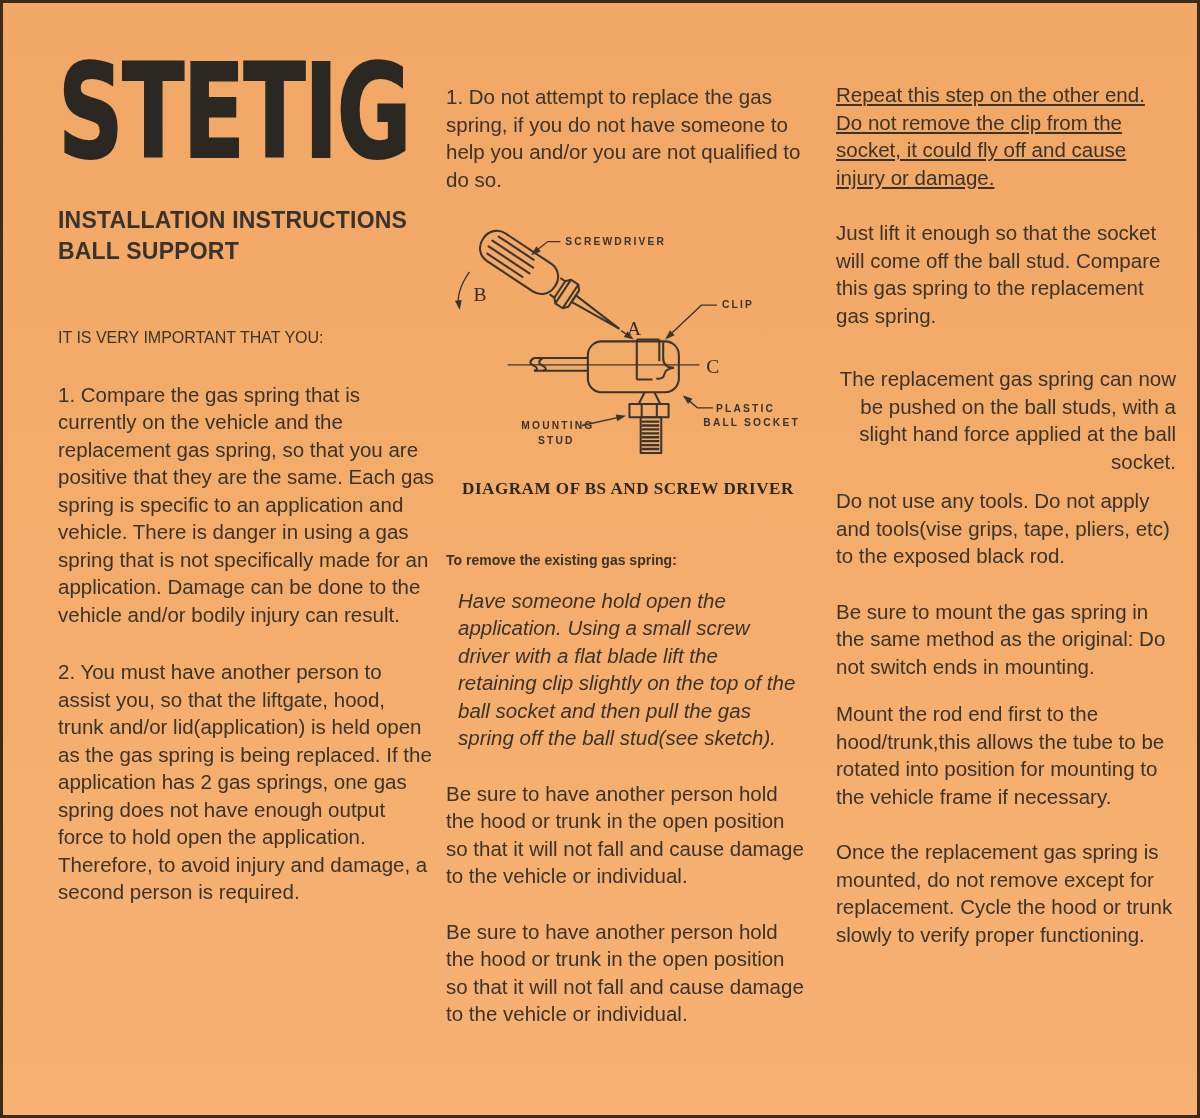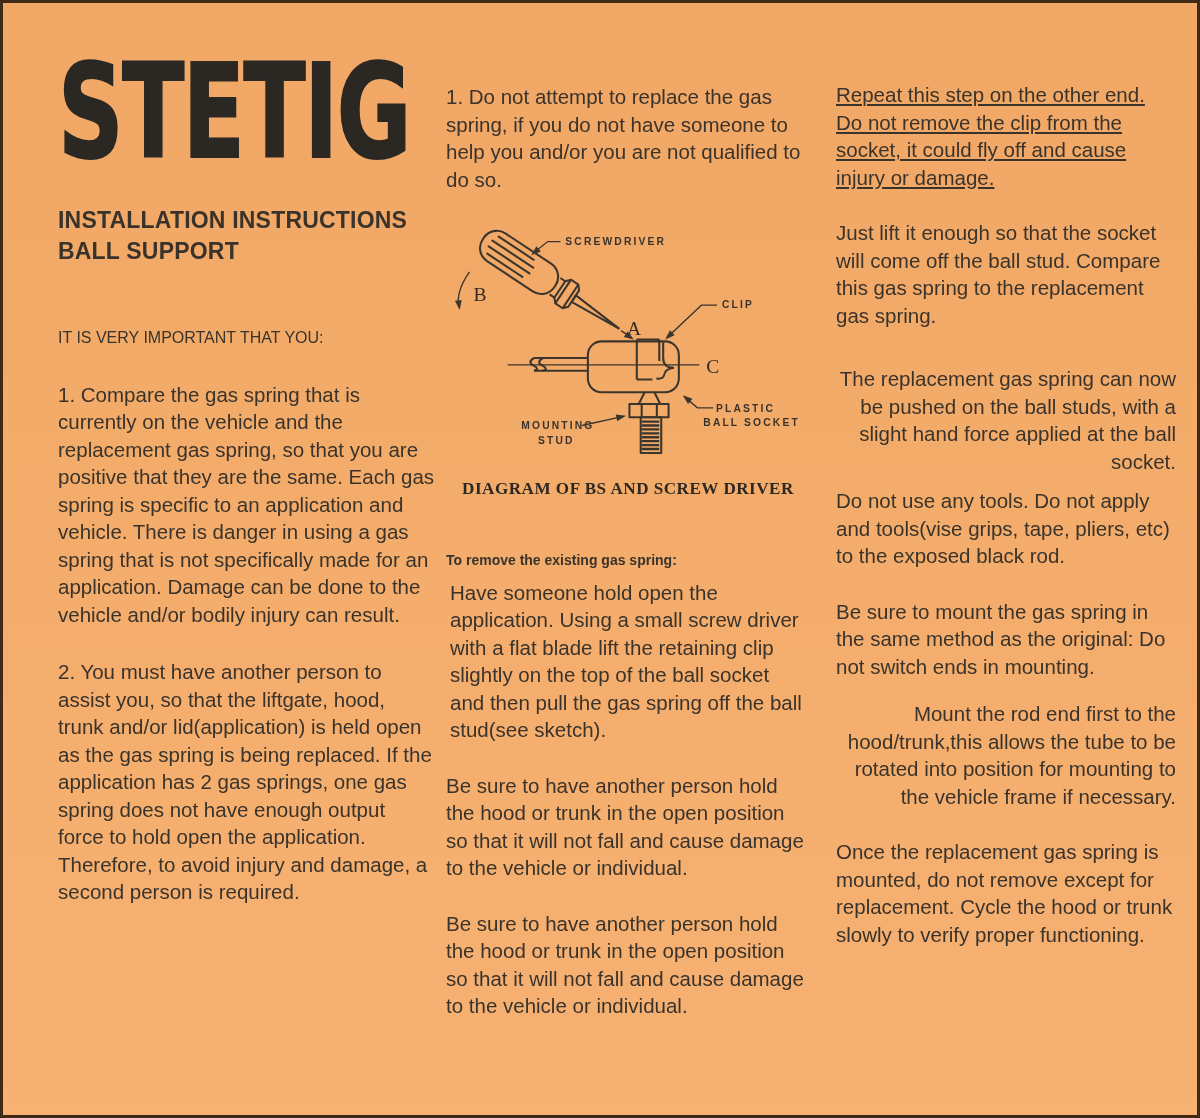"Have someone hold open the" div.body-p { font-style: none -> italic; margin: 4px -> 12px }
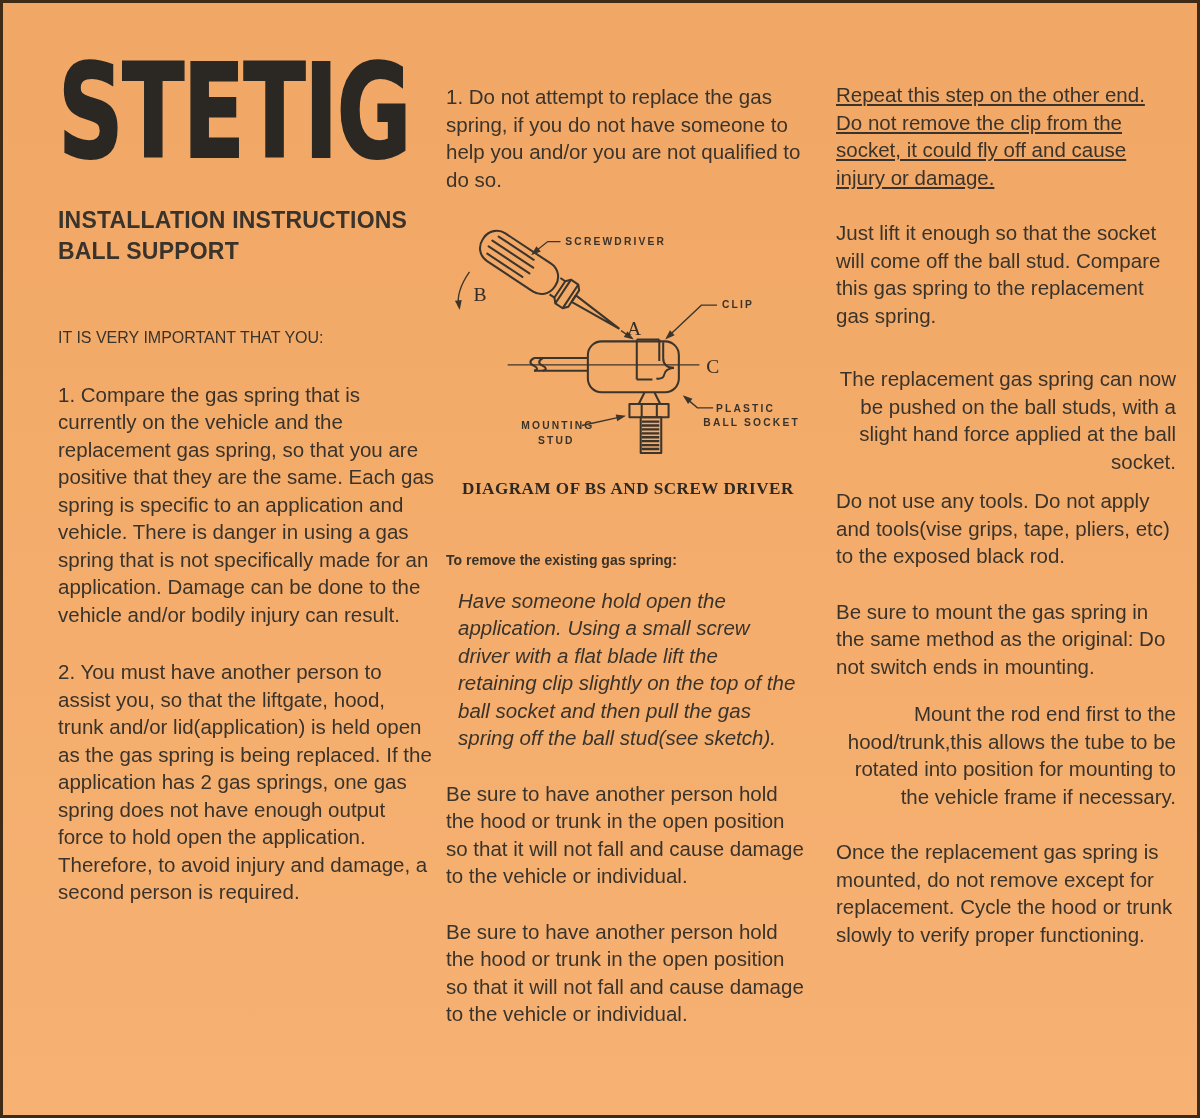"Mount the rod end first" p.body-p { text-align: right -> none }
